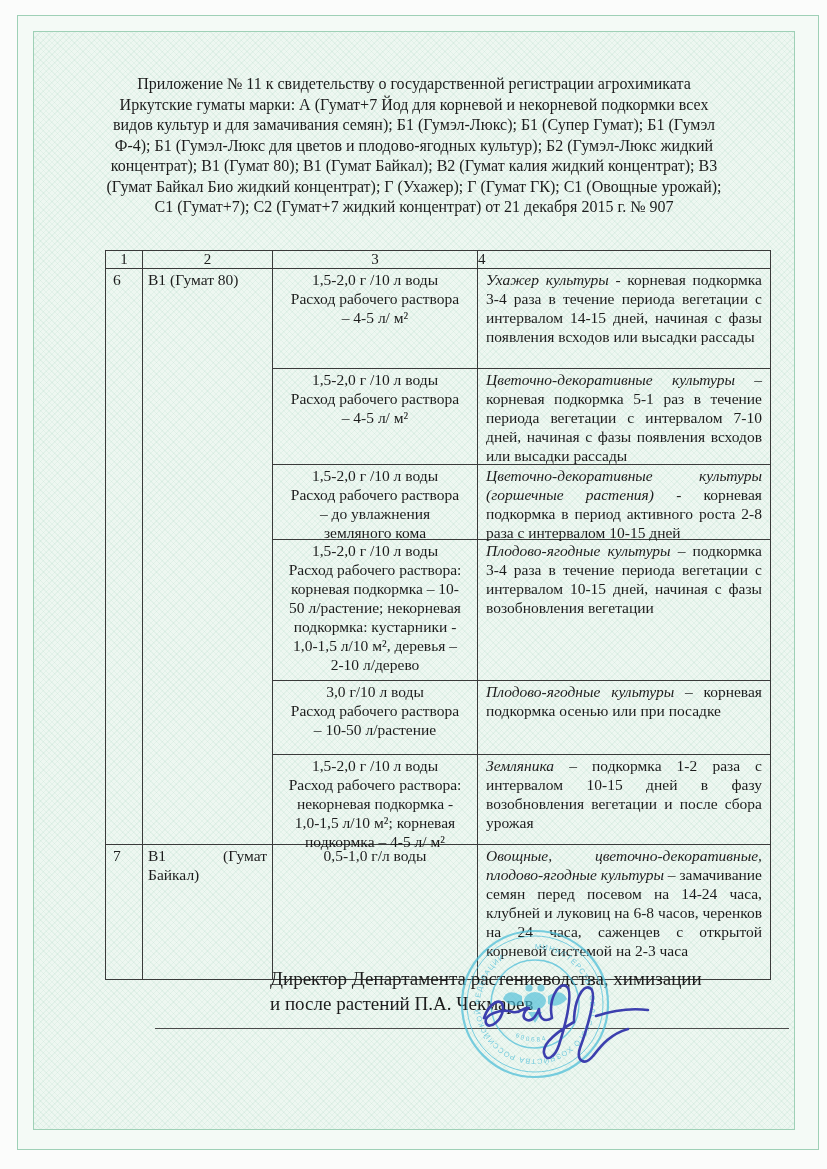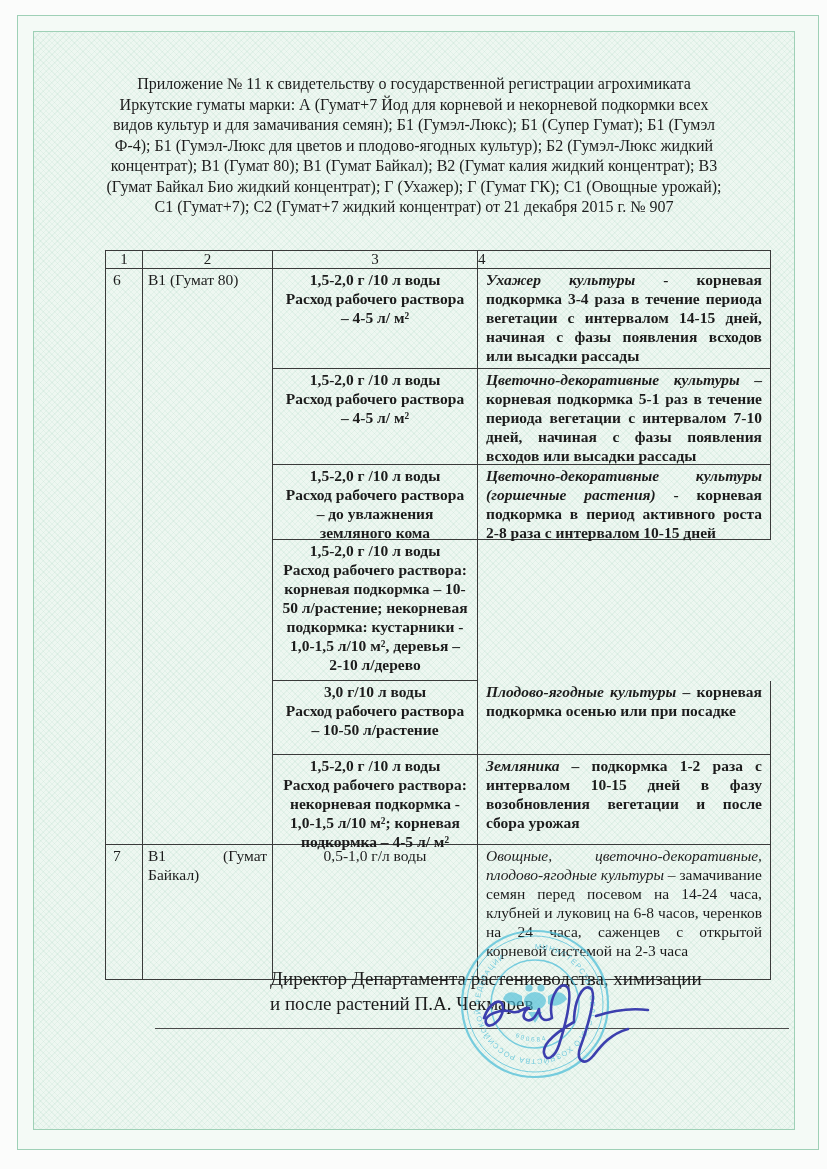"1,5-2,0 г /10 л воды" .subrow { font-weight: bold -> none }
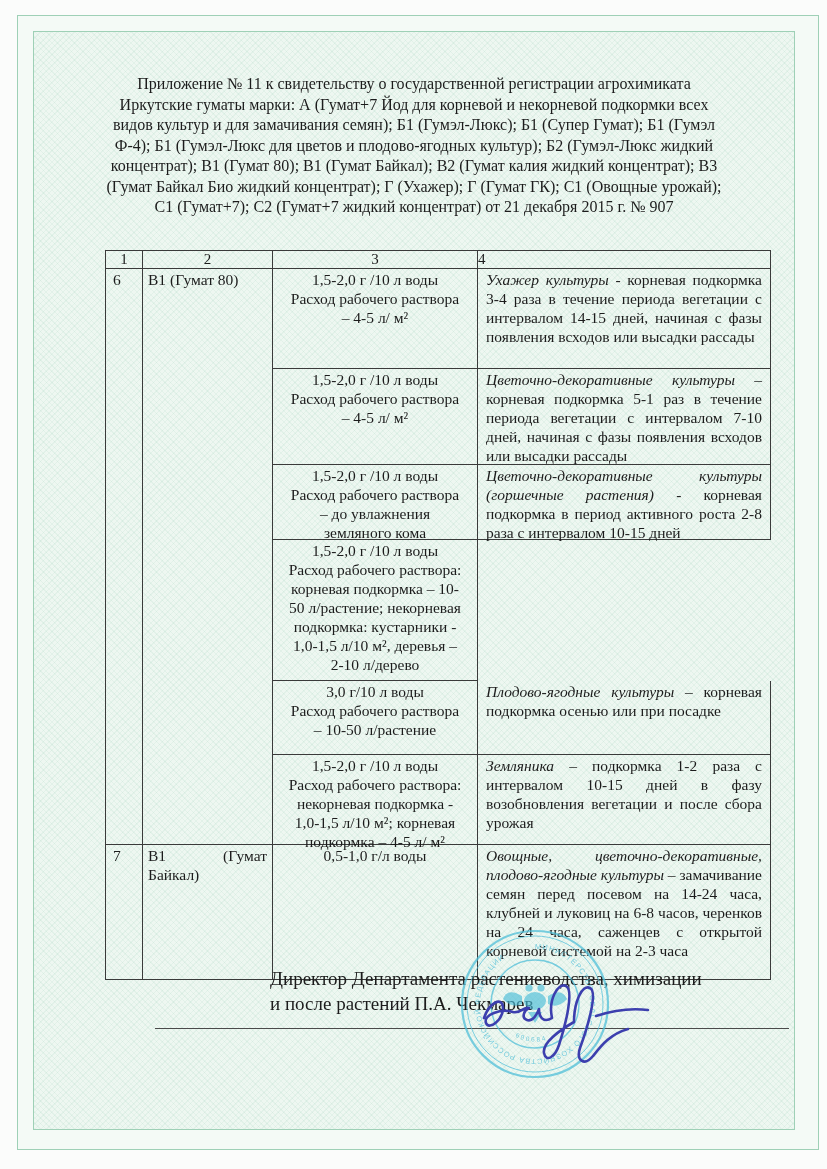"Плодово-ягодные культуры – подкормка 3-4" div.cell { html: none -> <div><span>Плодово-ягодные культуры</span><span> – подкормка 3-4 раза в течение периода вегетации с интервалом 10-15 дней, начиная с фазы возобновления вегетации</span></div> }
